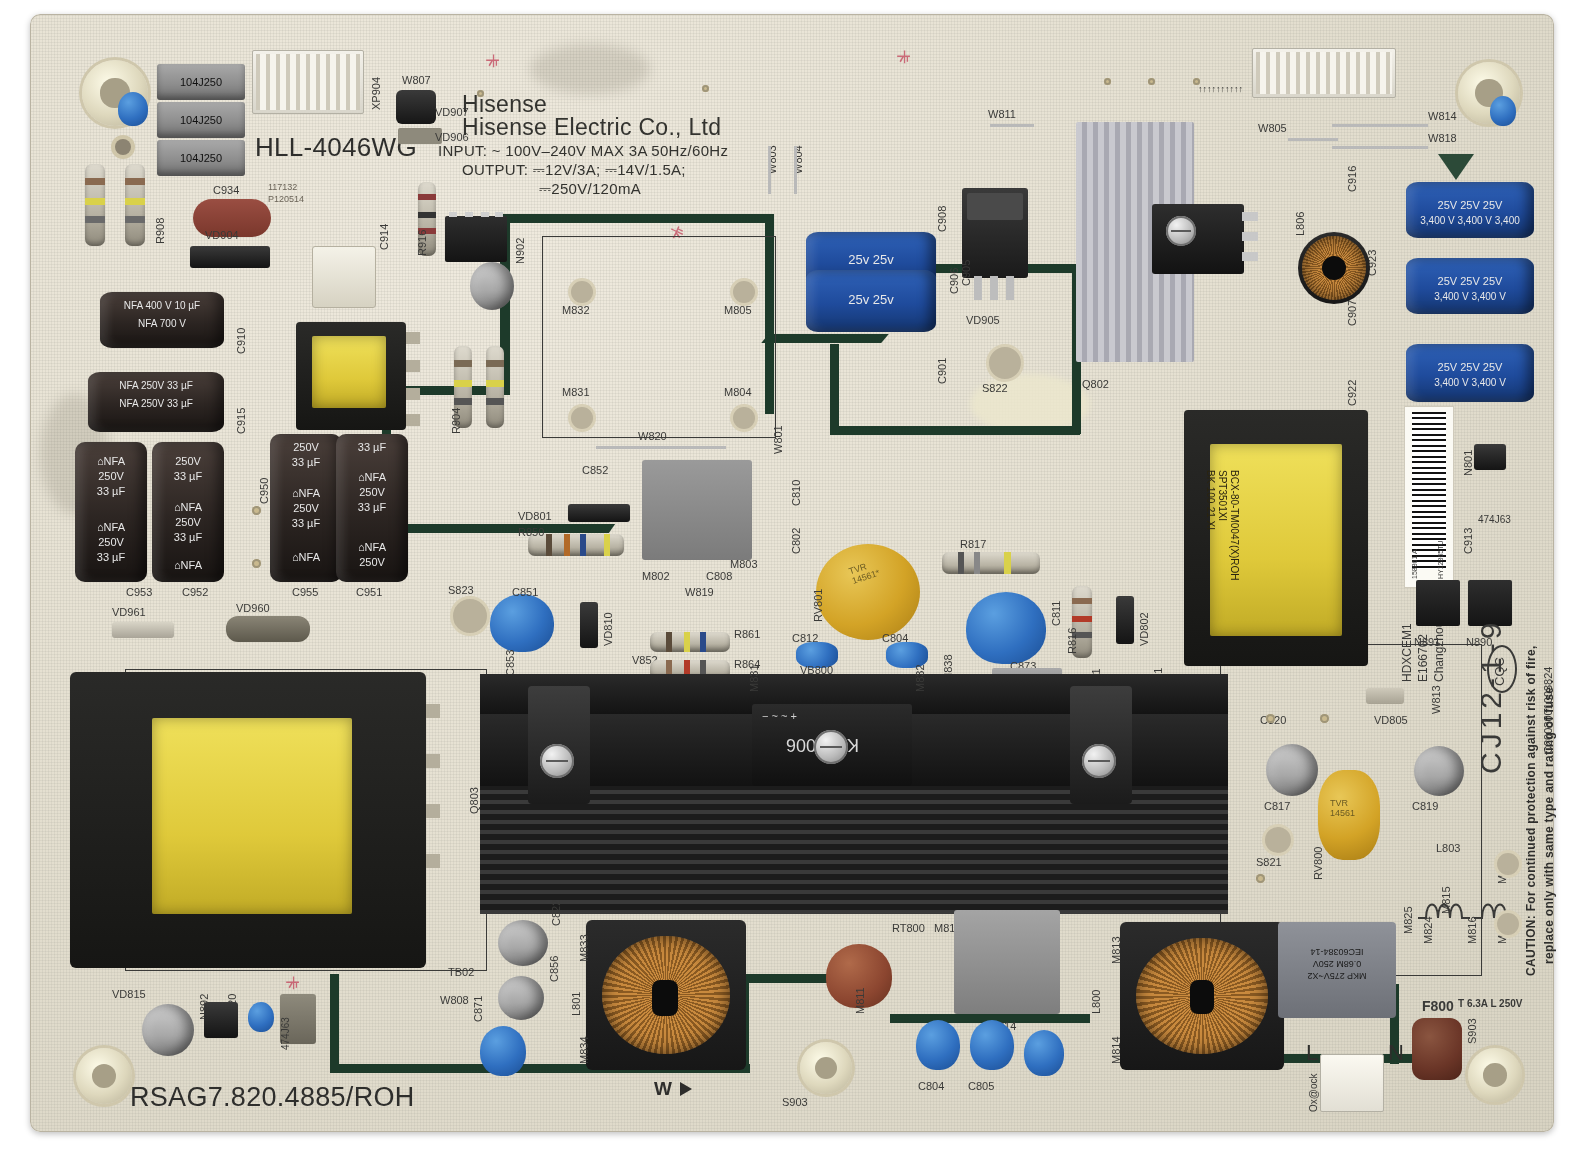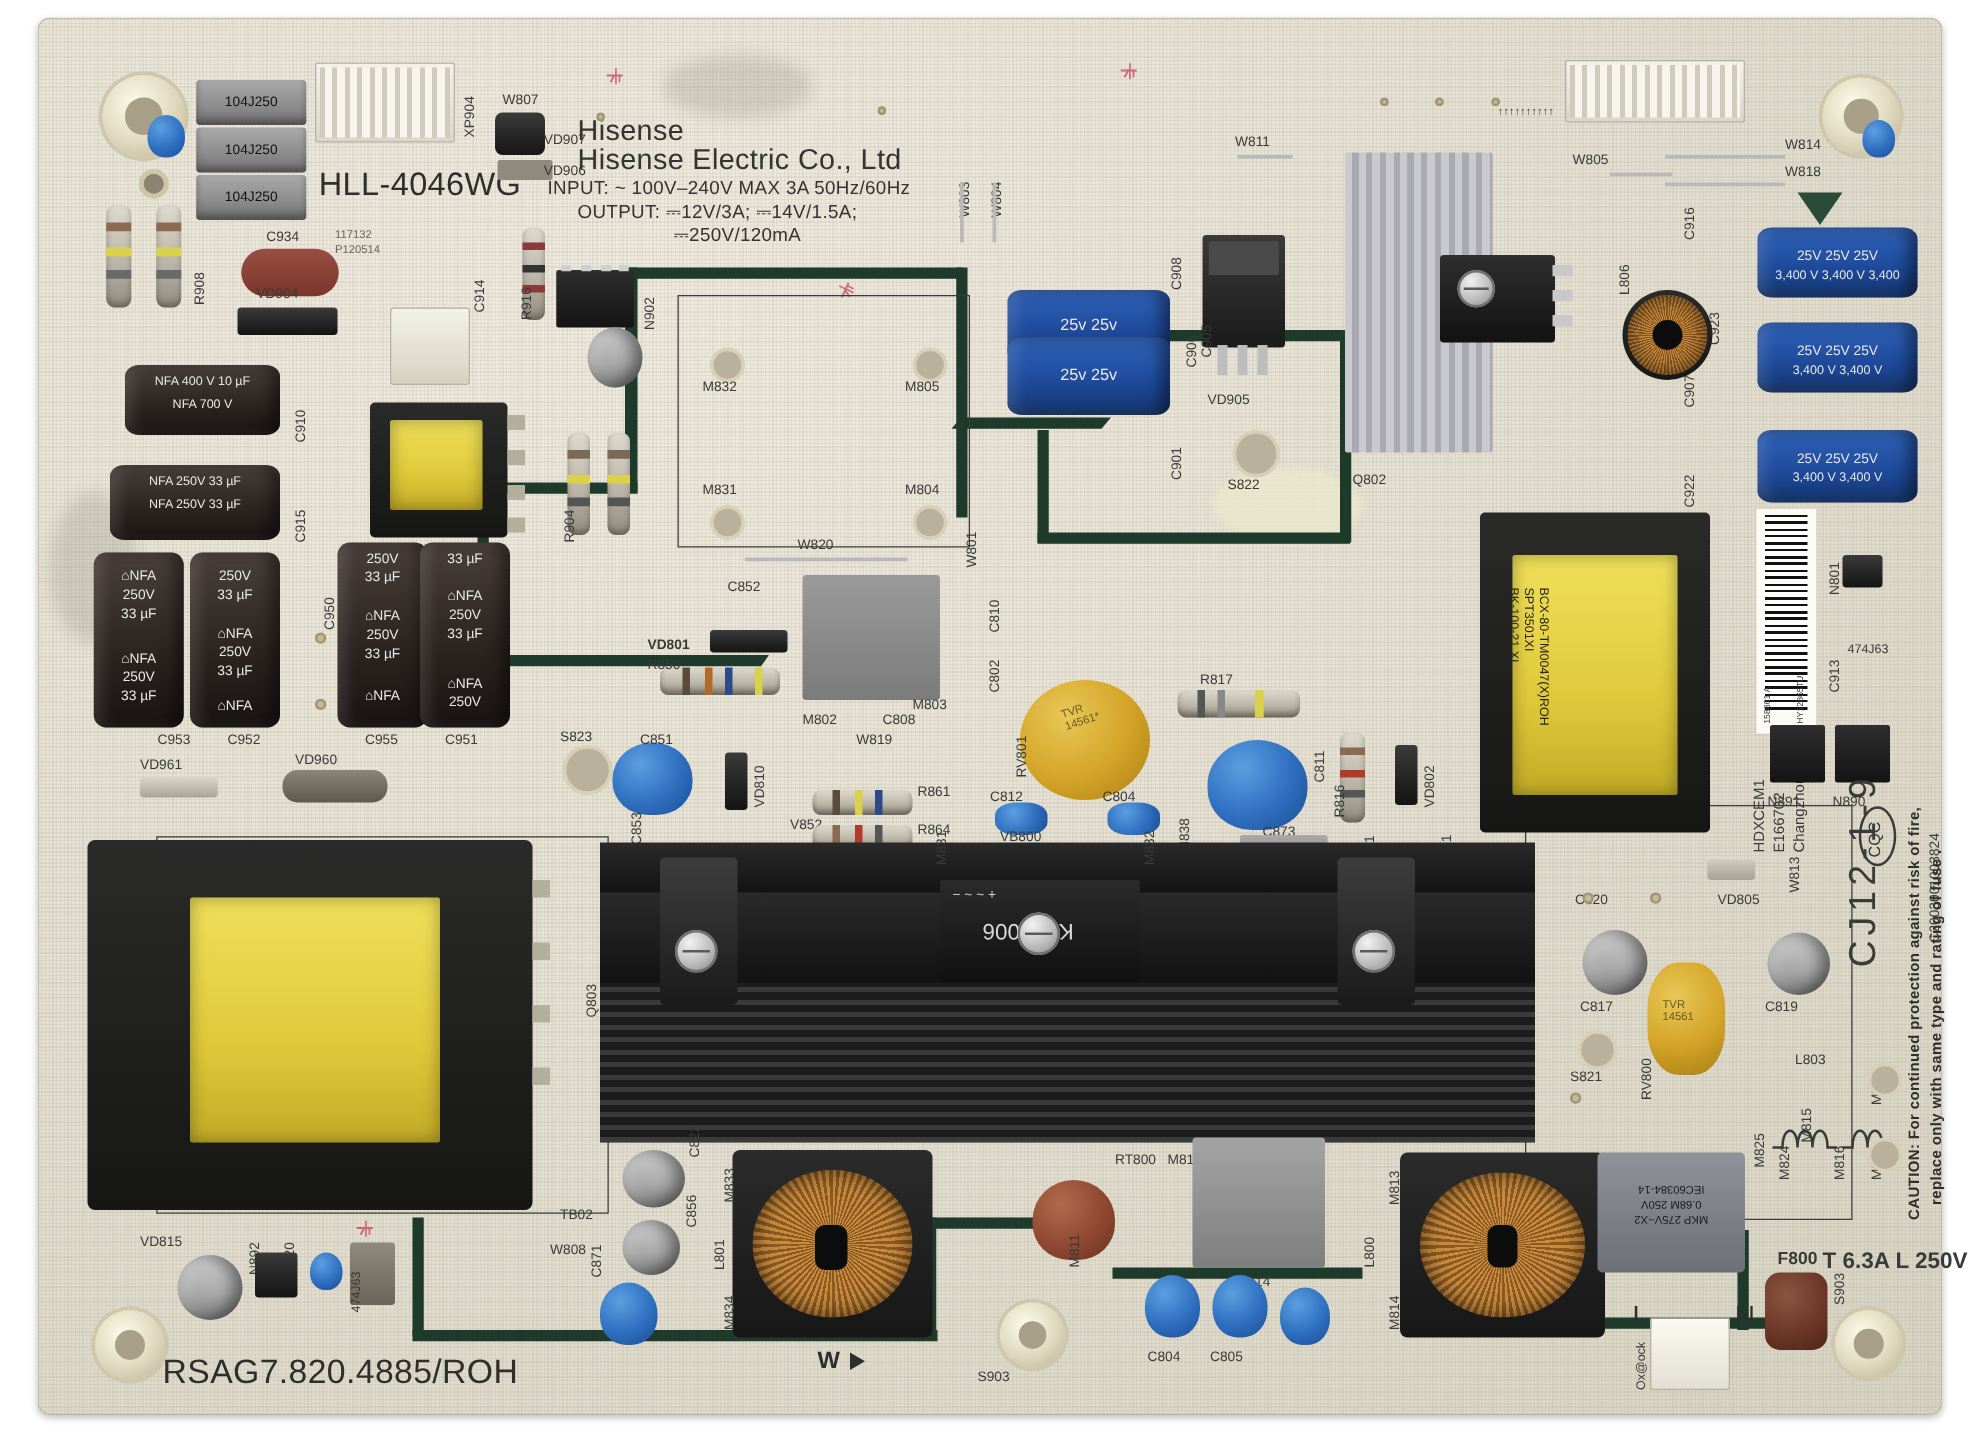"VD801" div.silk { font-weight: bold -> none }
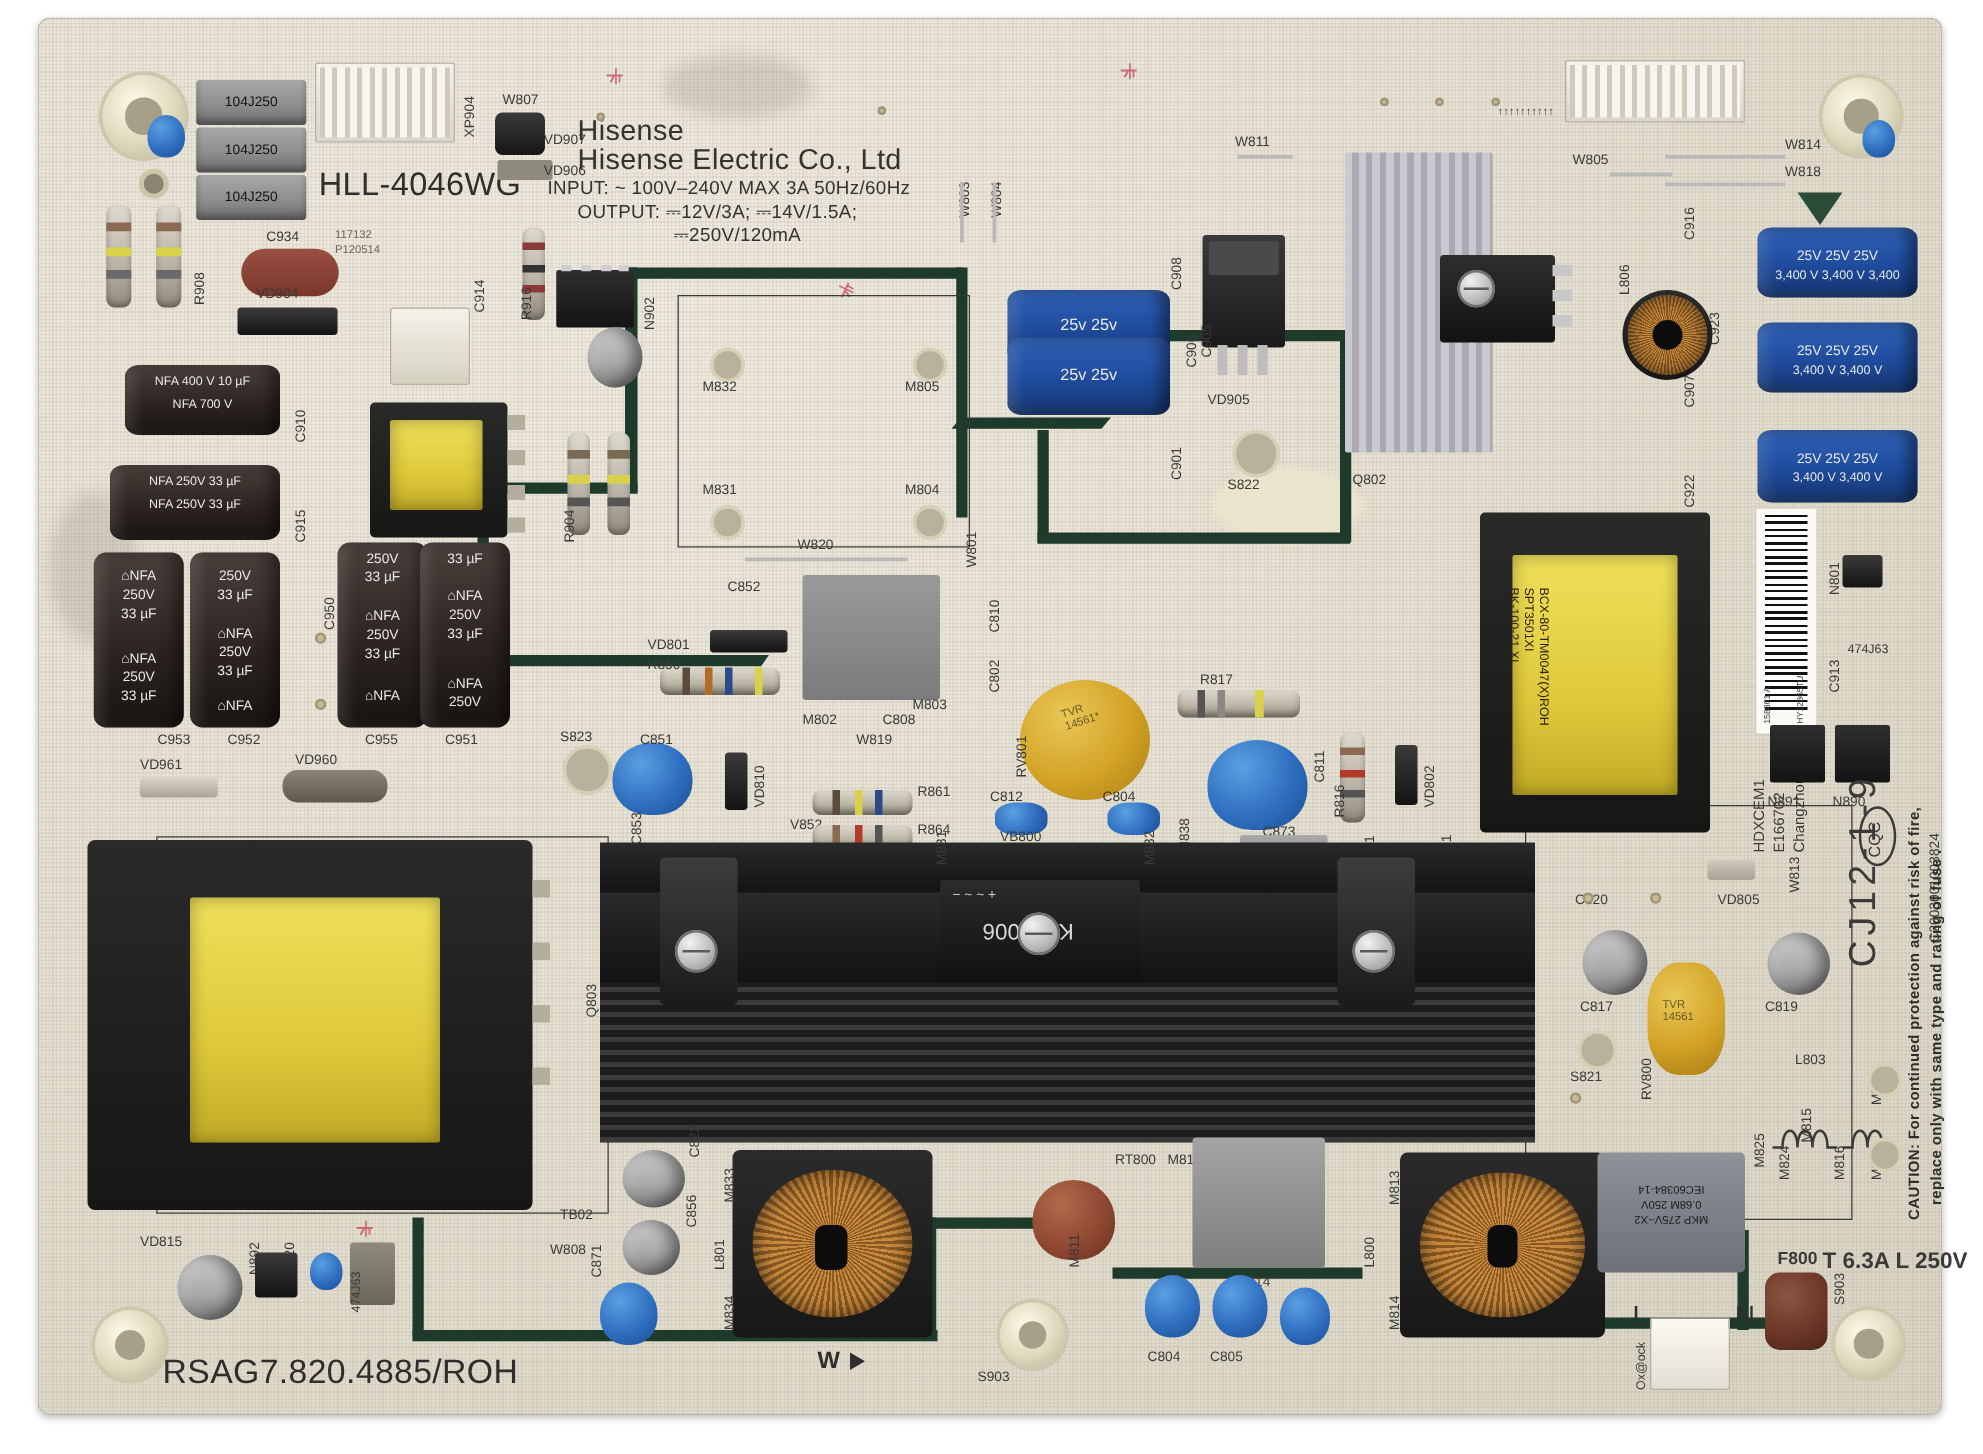"T 6.3A L 250V" div.silk { font-size: 18px -> 10px }
